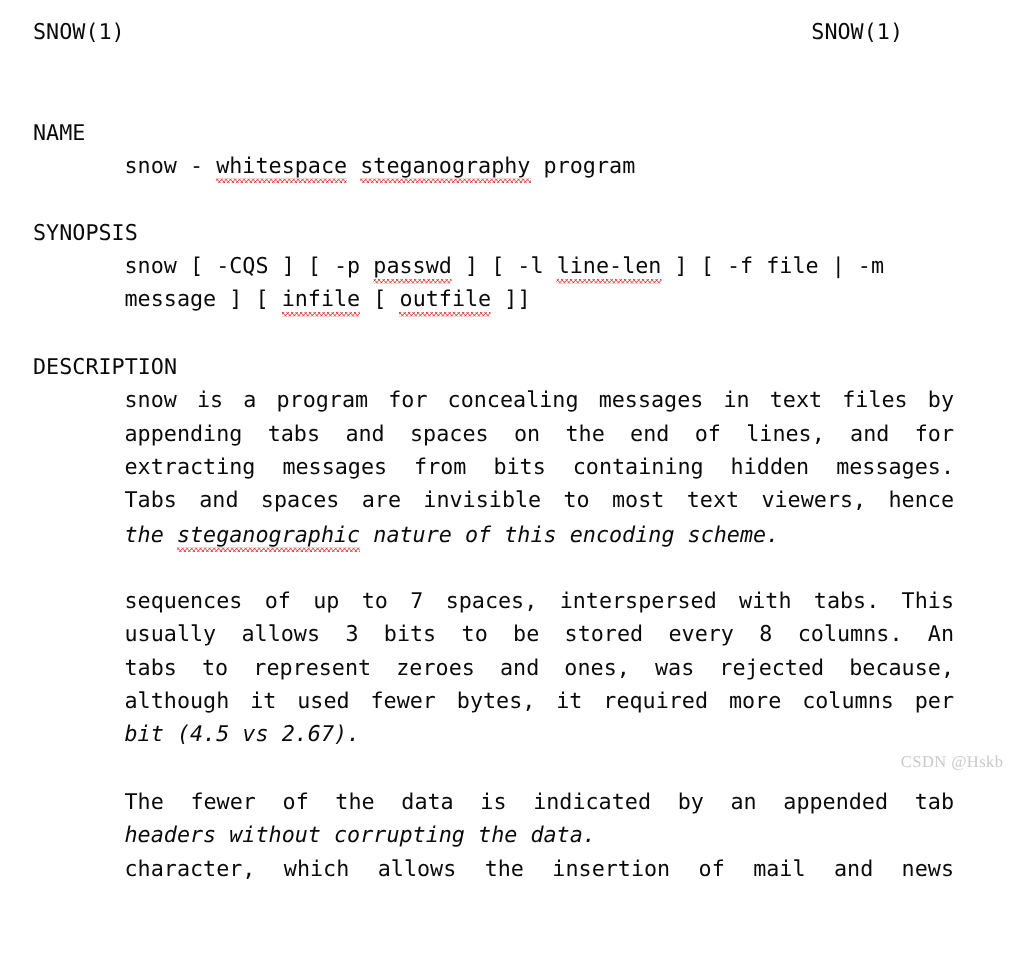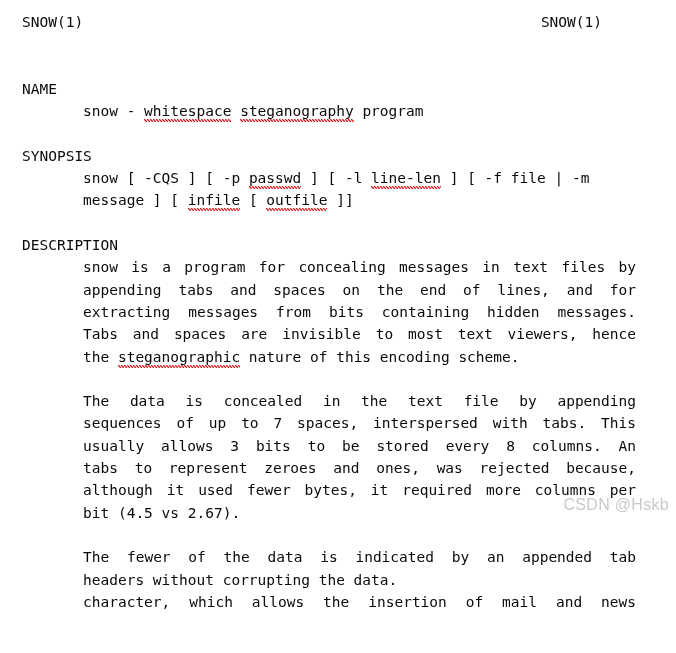"the steganographic nature of this" .para > .ln.last { font-style: none -> italic }
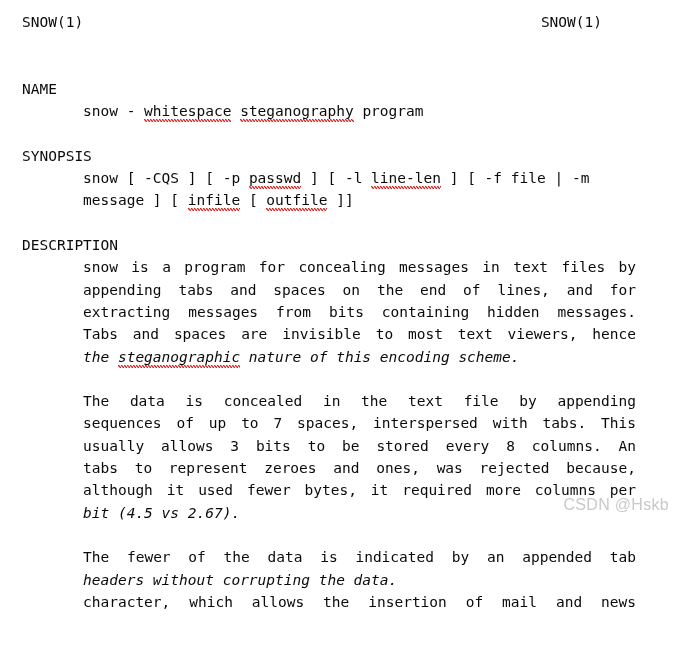"The data is concealed in" span.ln { html: <span>The data is concealed in the text file by appending</span> -> none }
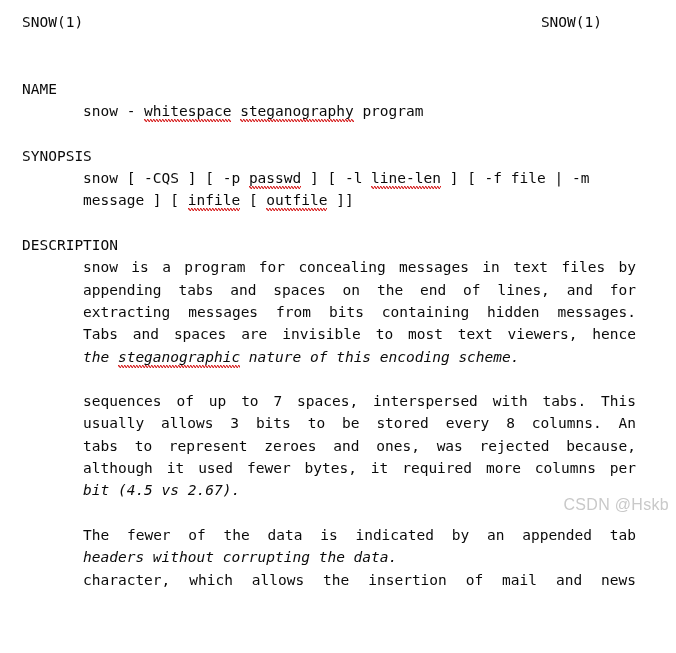"CSDN @Hskb" .watermark { font-family: Liberation Sans, sans-serif -> Liberation Serif, serif; font-size: 16px -> 11px }
